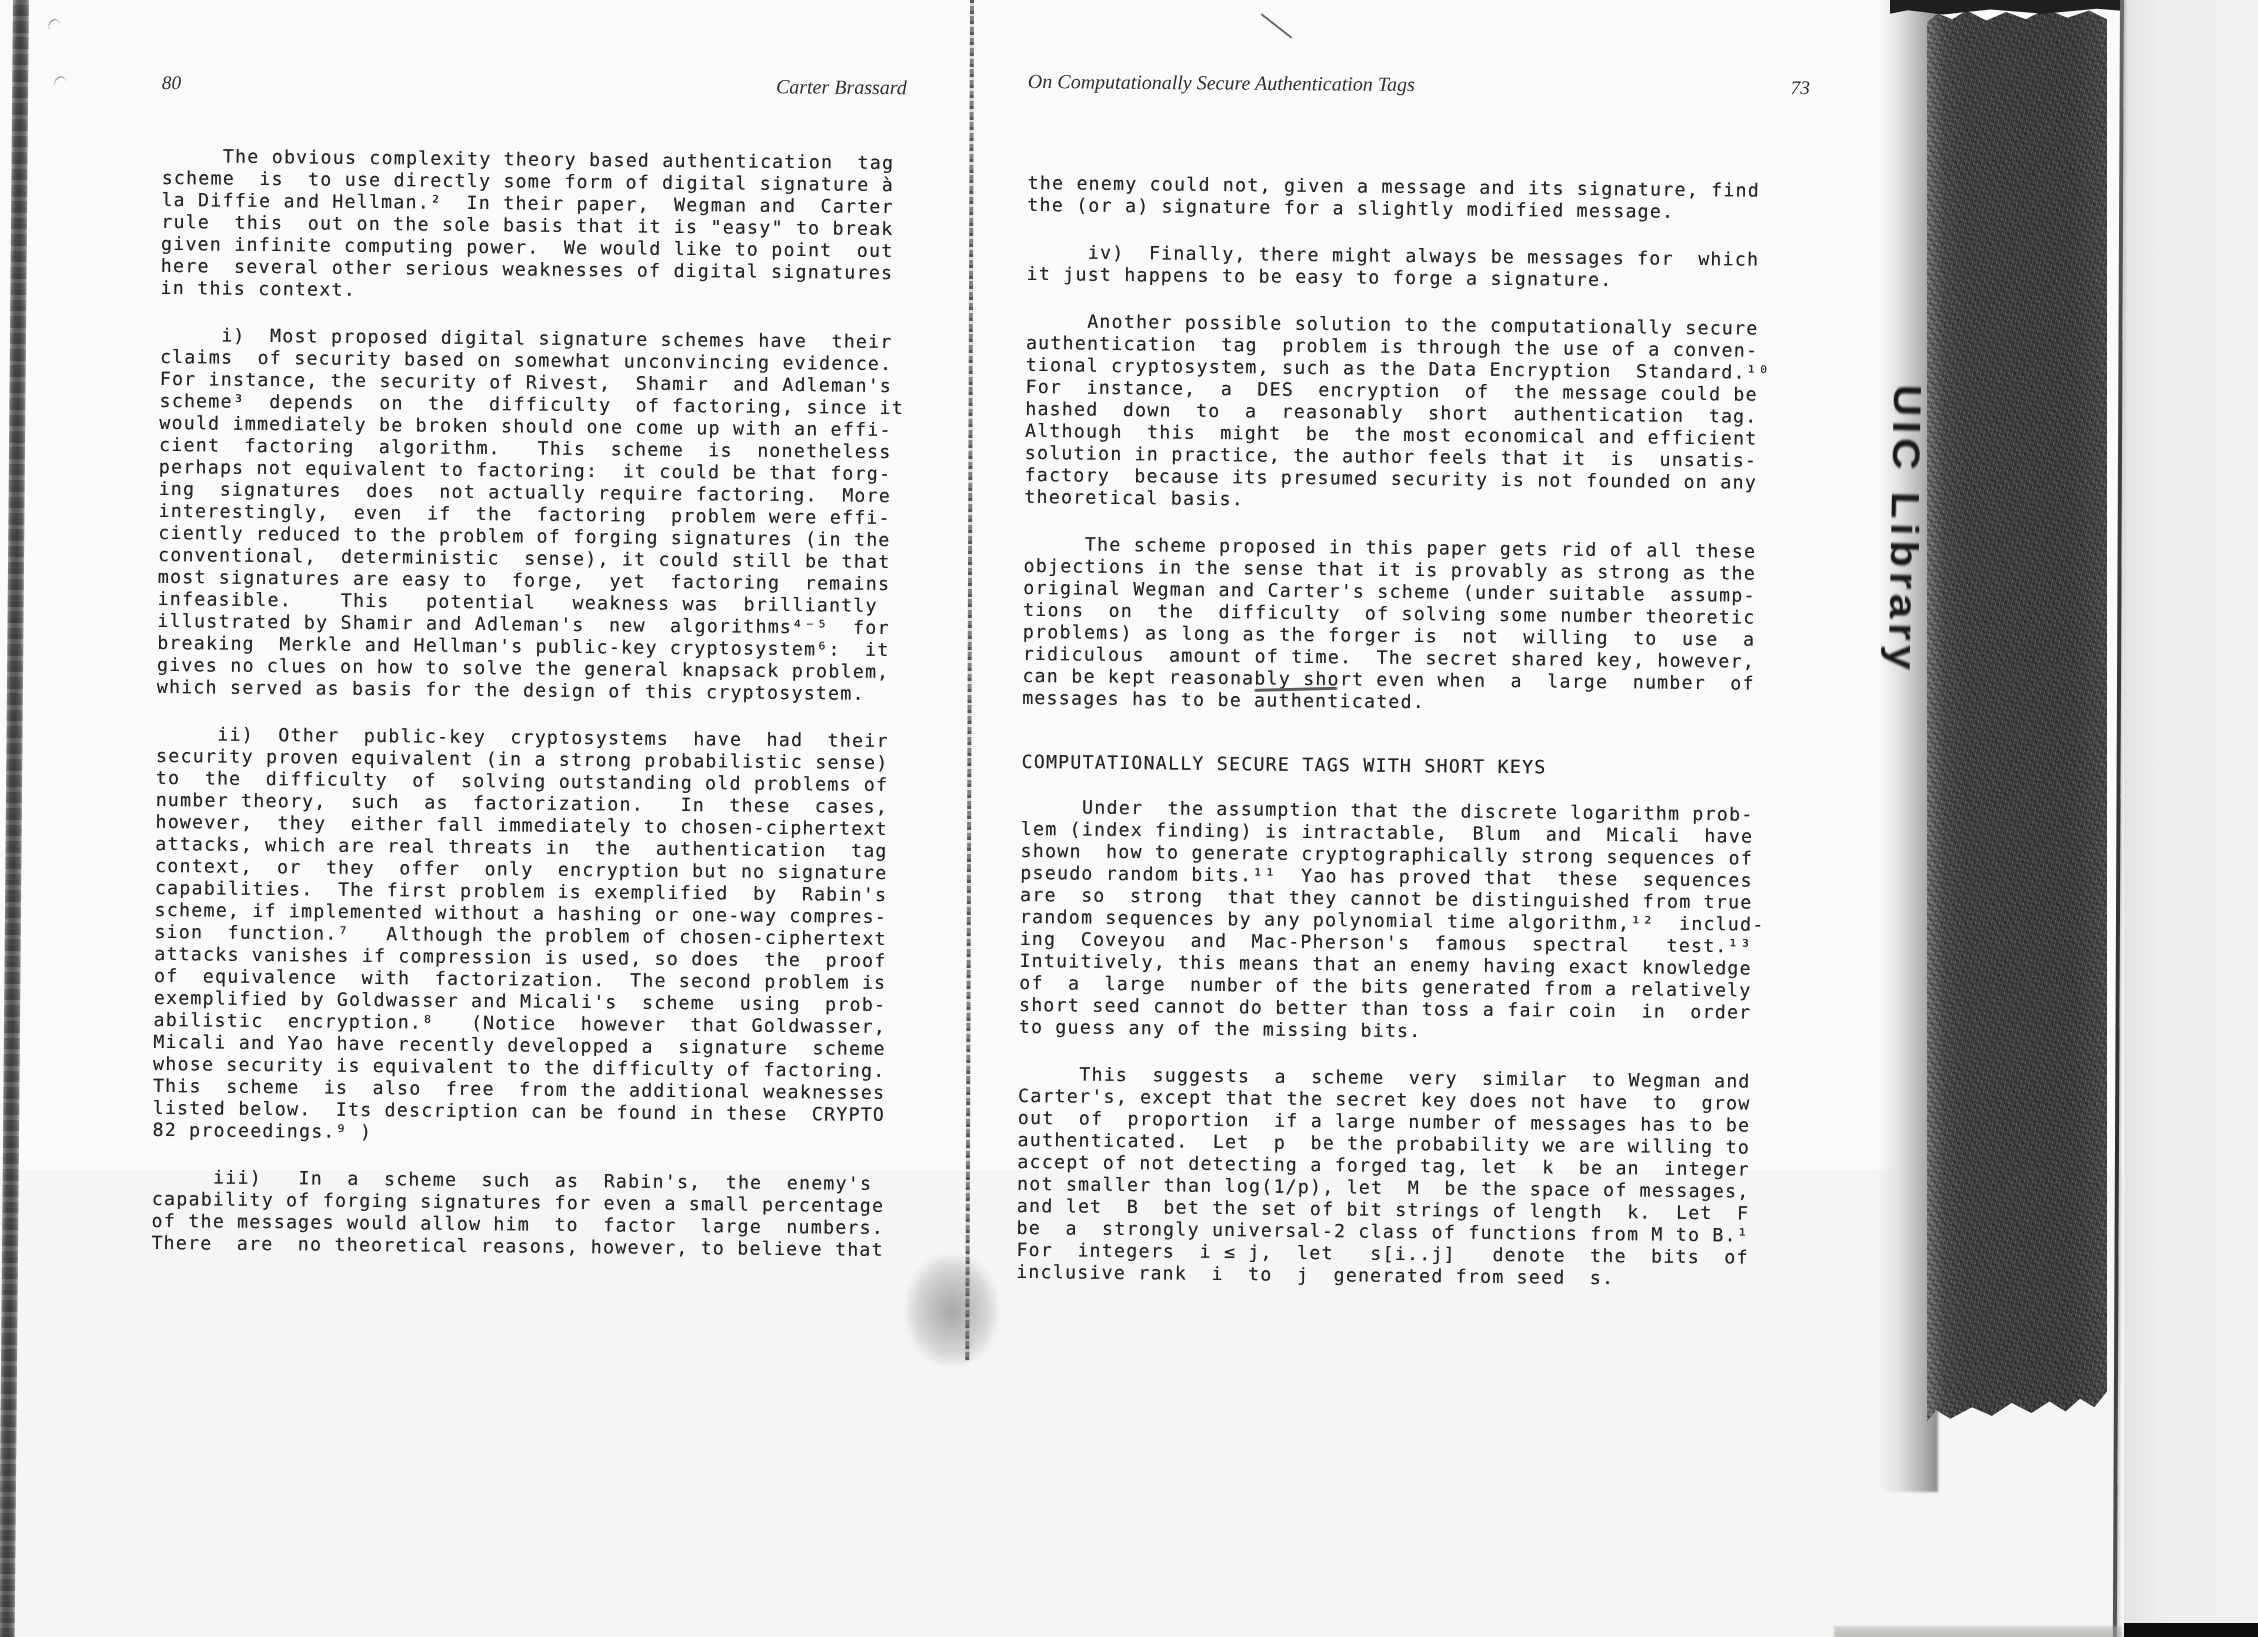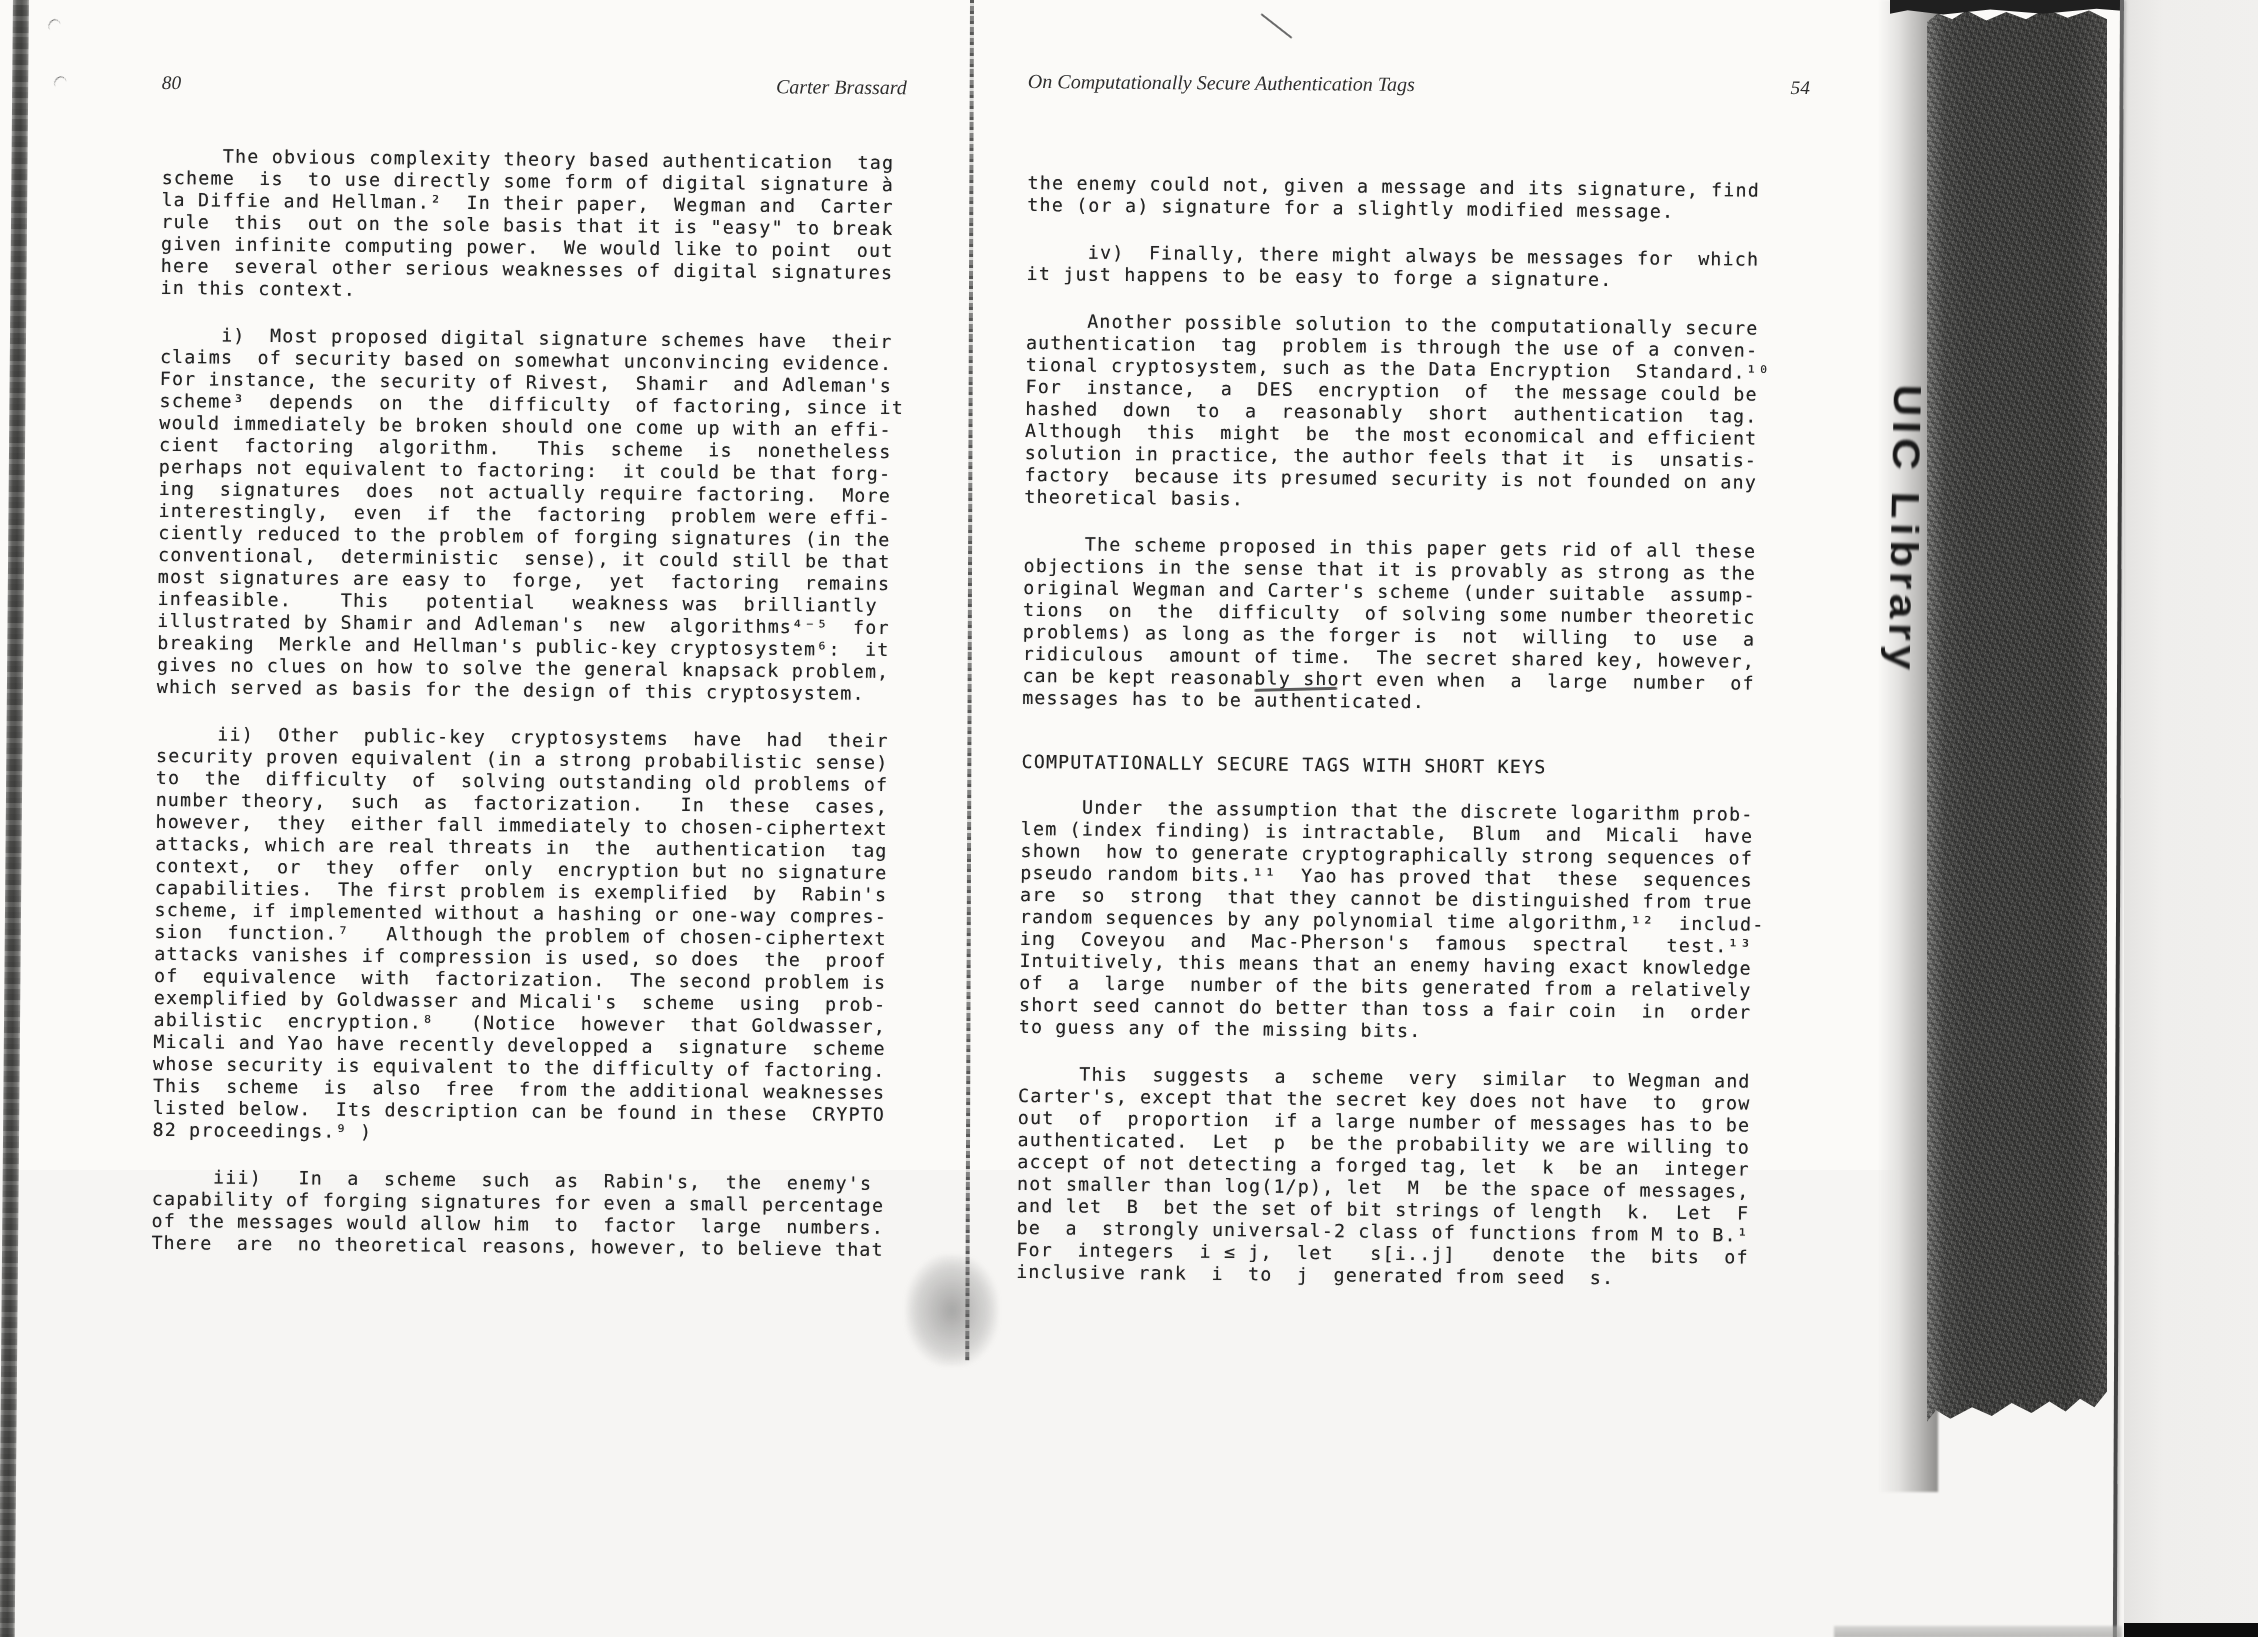"54" span.pagenum { text: 54 -> 73 }
